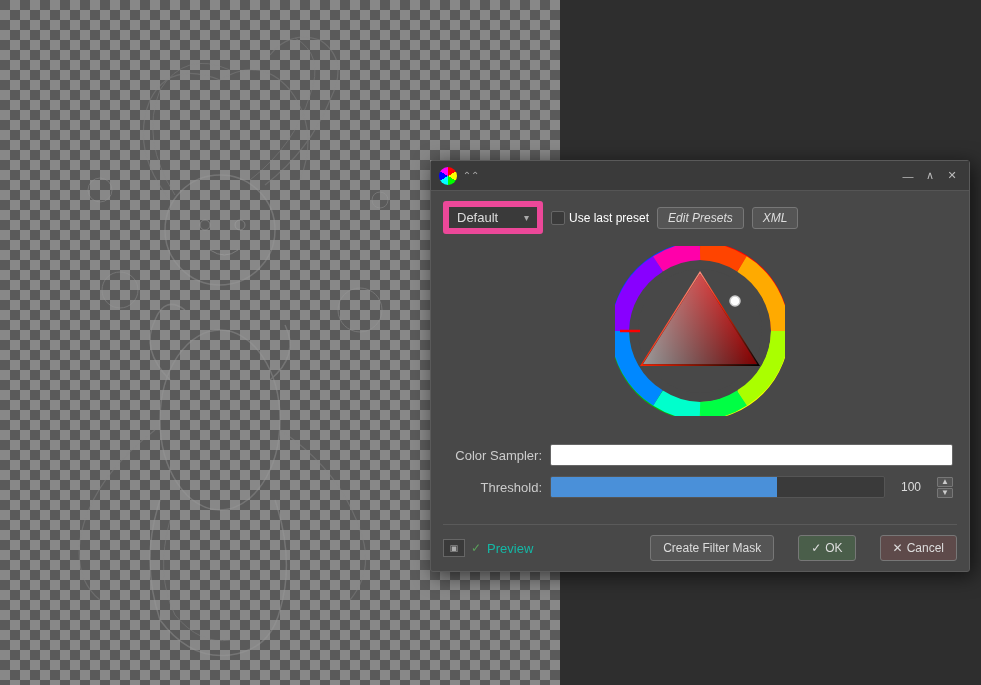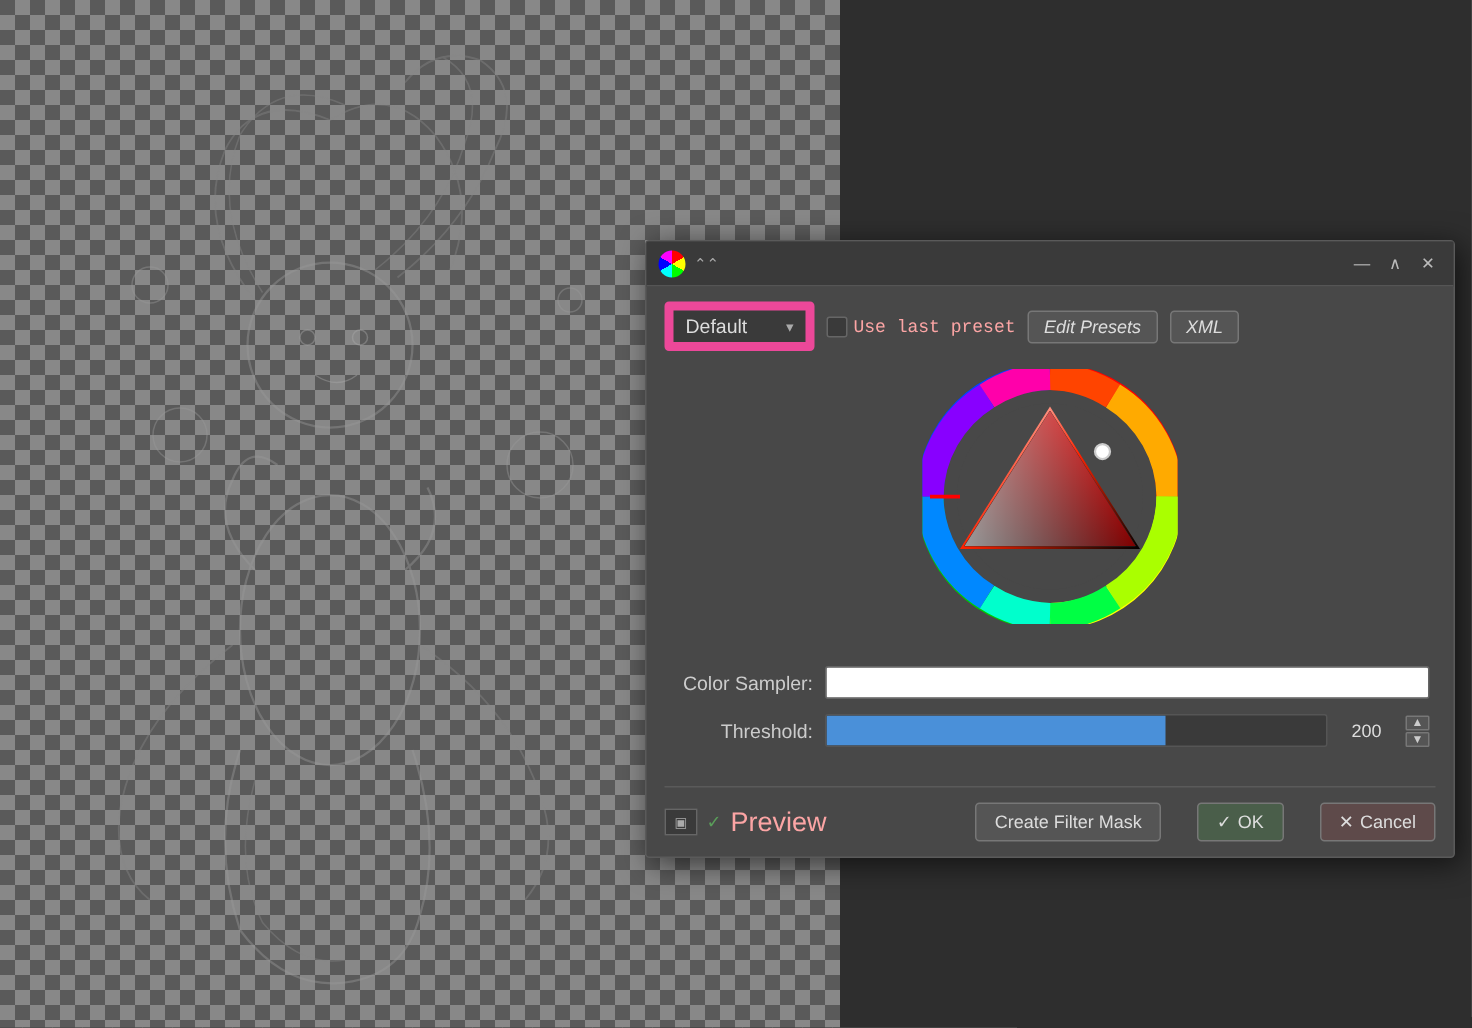"Use last preset" .checkbox-label { color: #fca5a5 -> #ffffff; font-family: Liberation Mono, monospace -> none }
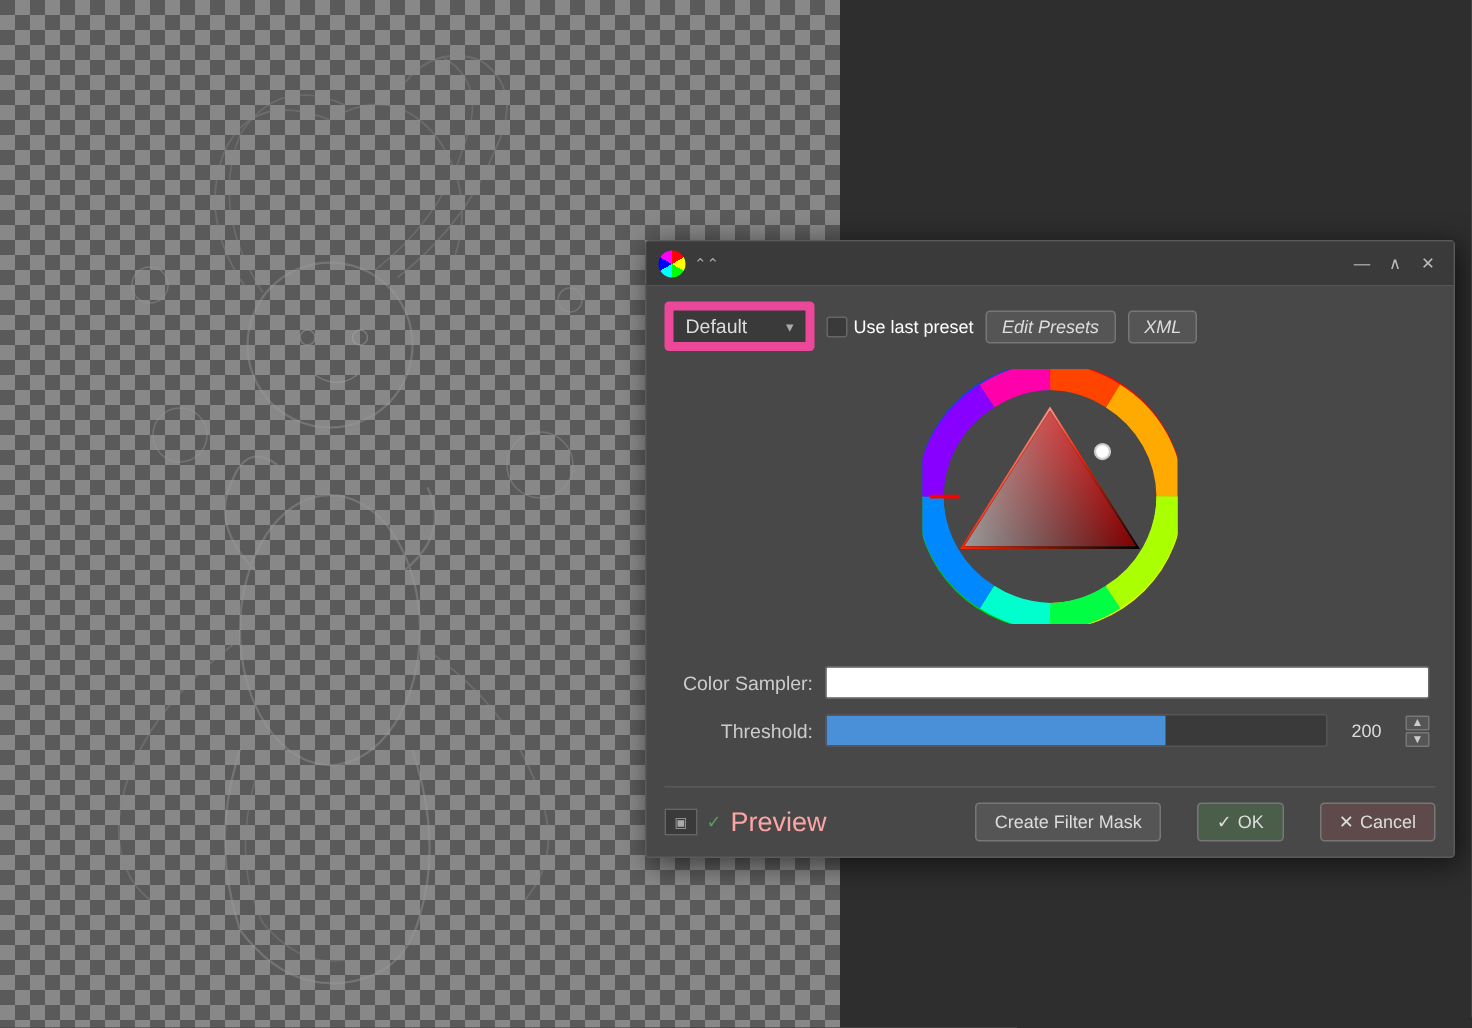"200" span.threshold-value { text: 200 -> 100 }
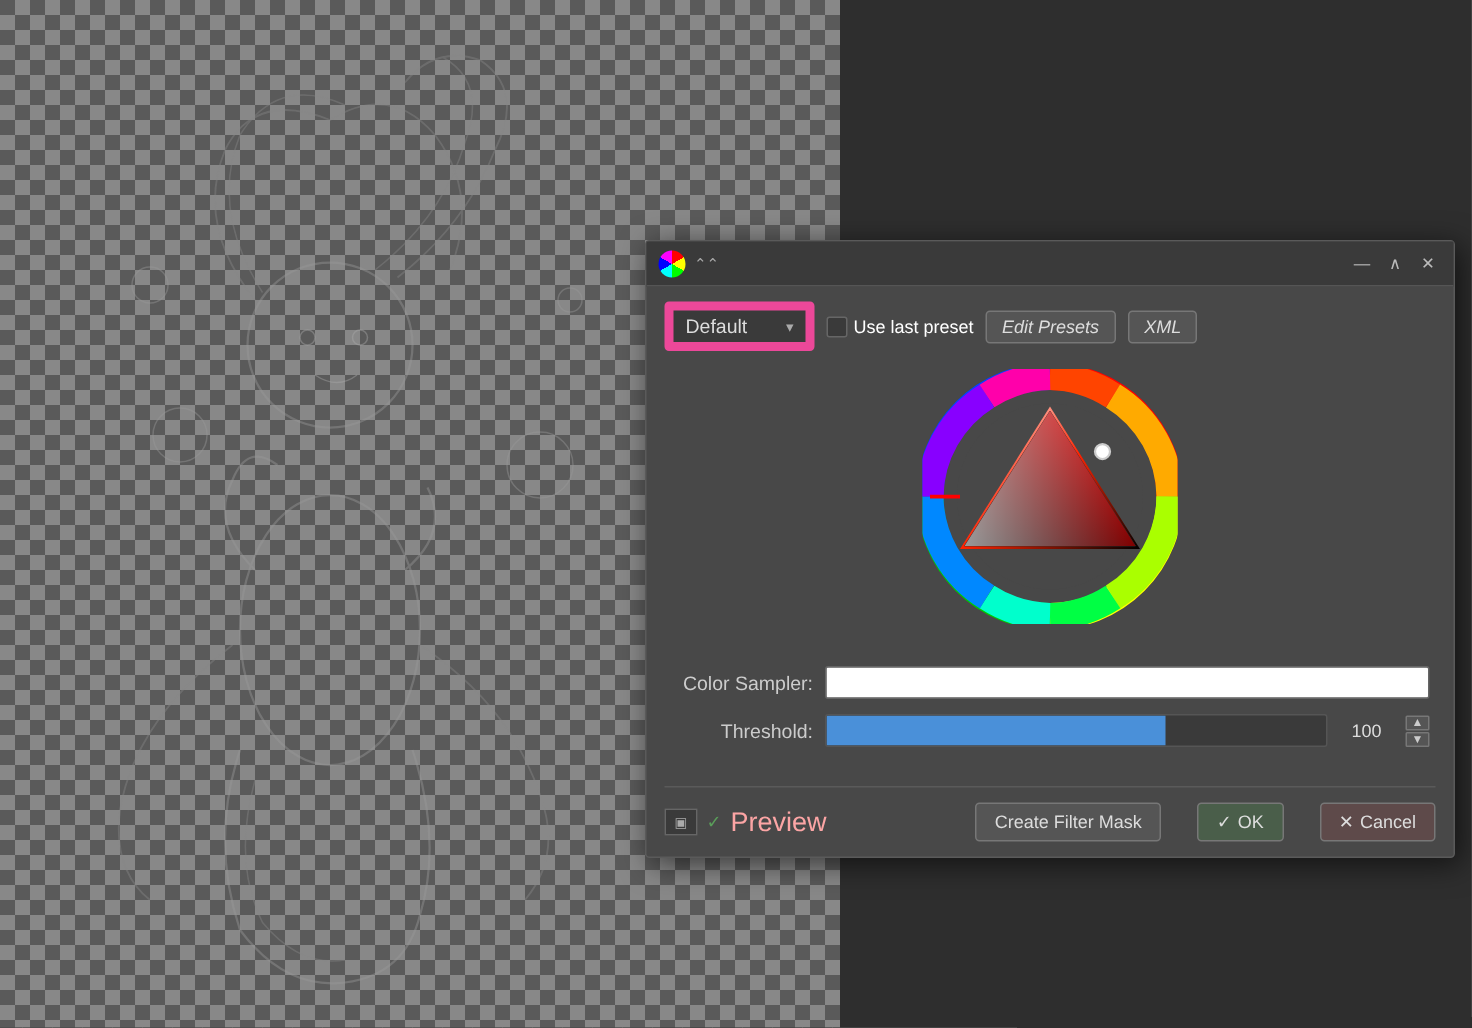"Preview" .preview-label { color: #fca5a5 -> #14b8a6; font-size: 18px -> 13px }
